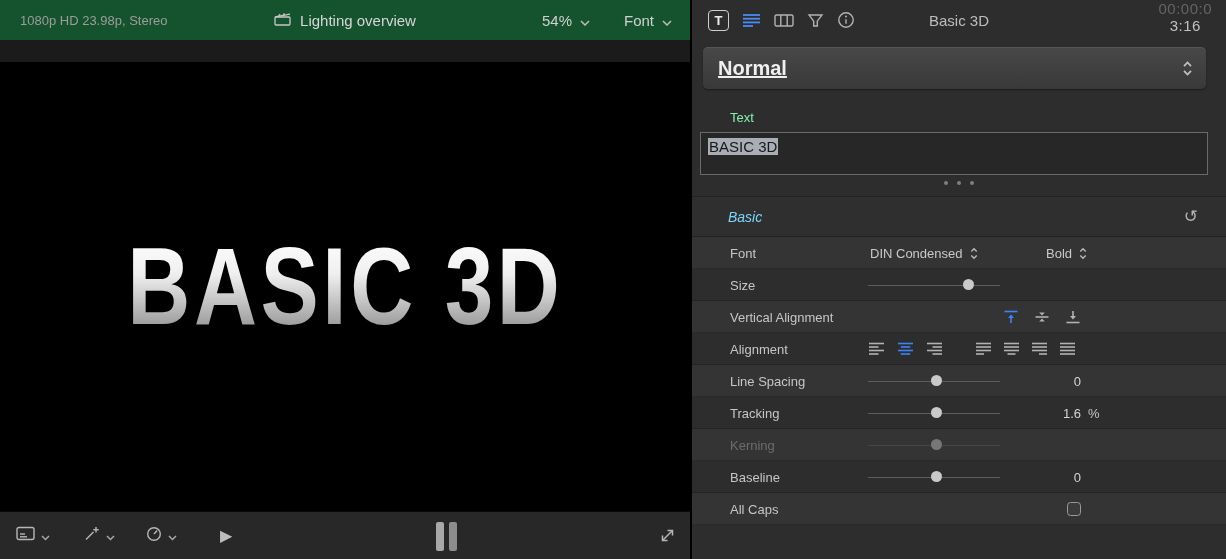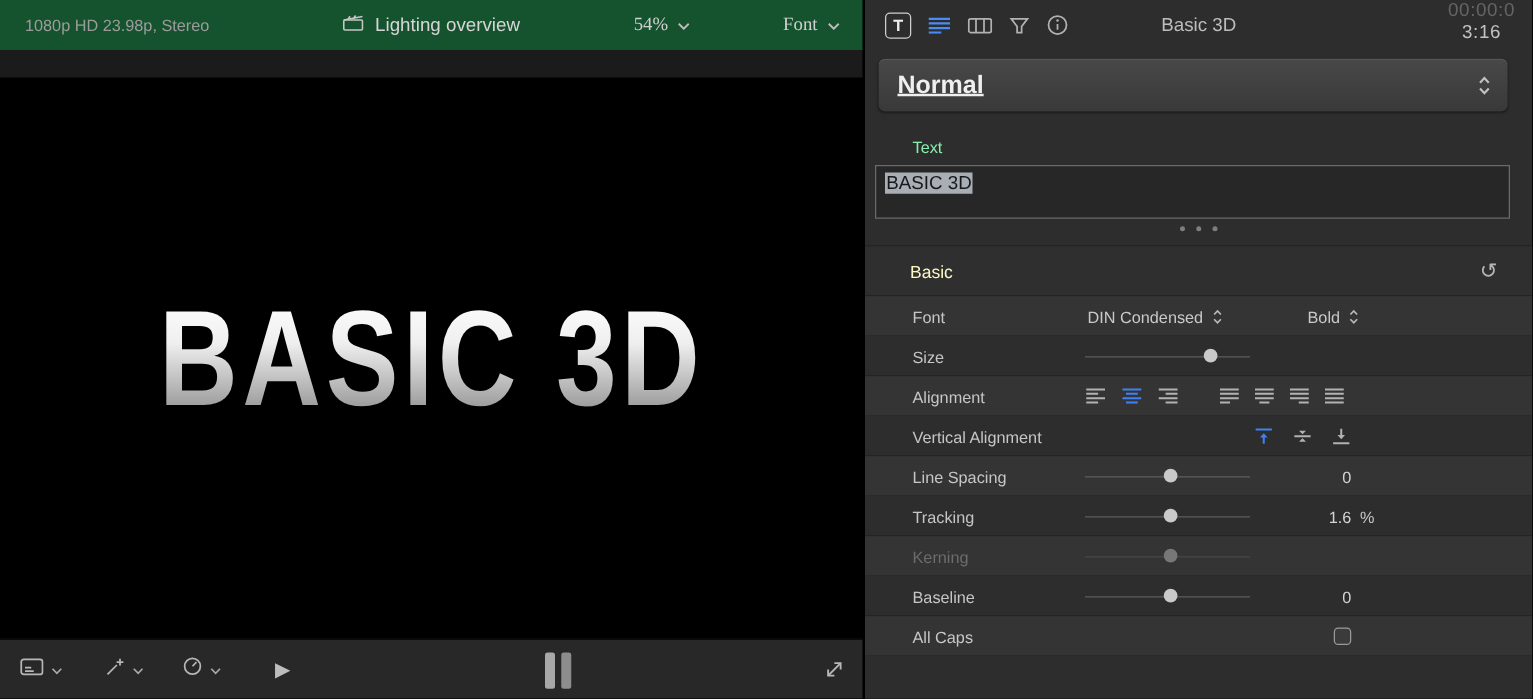"54%" .menu-btn { font-family: Liberation Serif, serif -> Liberation Sans, sans-serif; margin-left: 40px -> none }
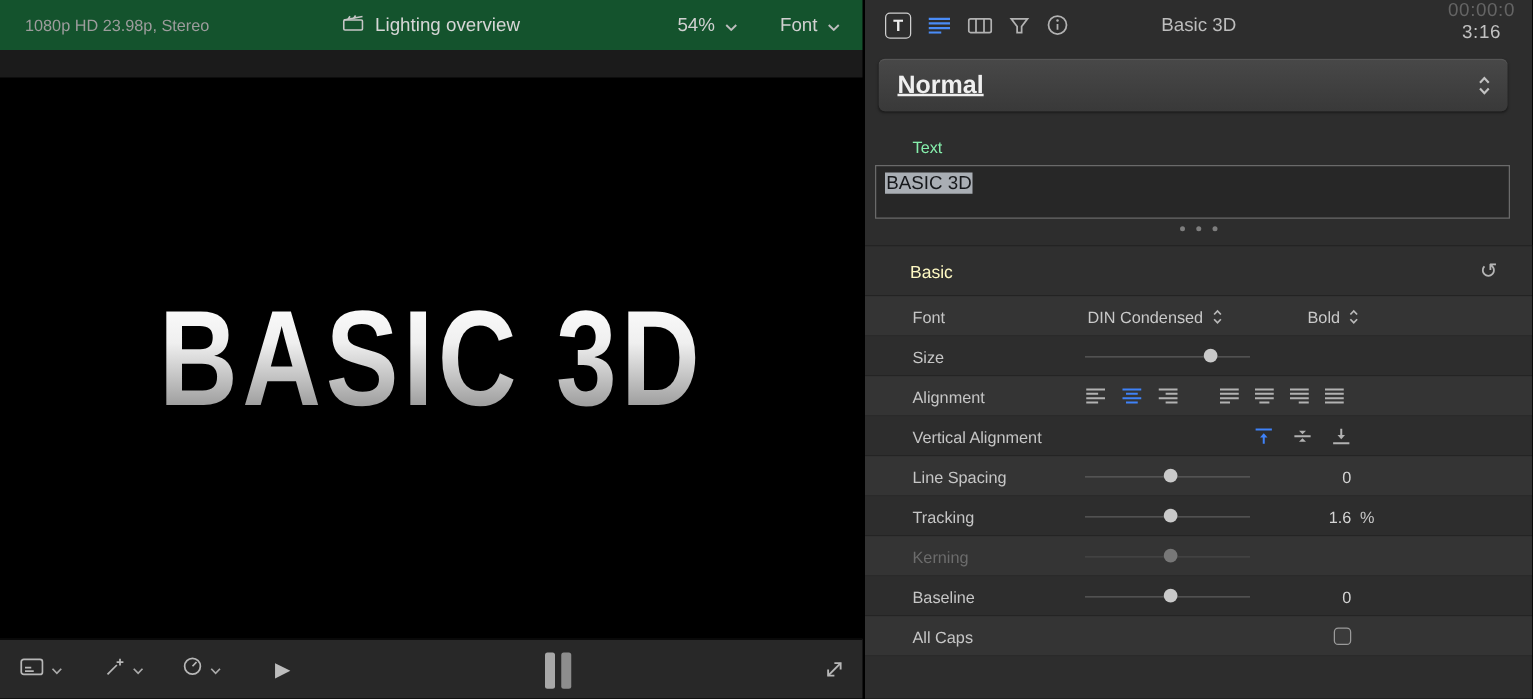"Basic" .sec-head .t { color: #fef9c3 -> #7dd3fc; font-style: none -> italic }
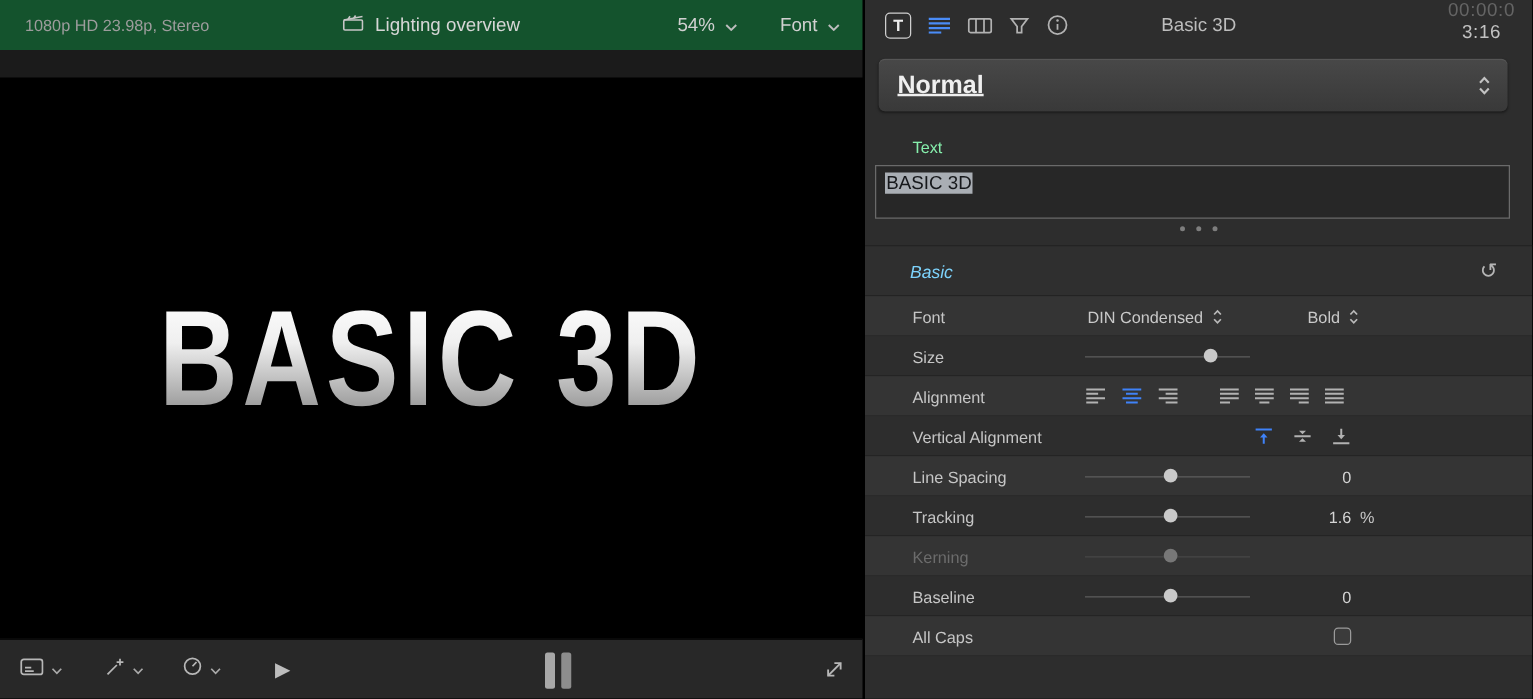"Alignment" div.row { order: before "Vertical Alignment" -> after "Vertical Alignment" }
